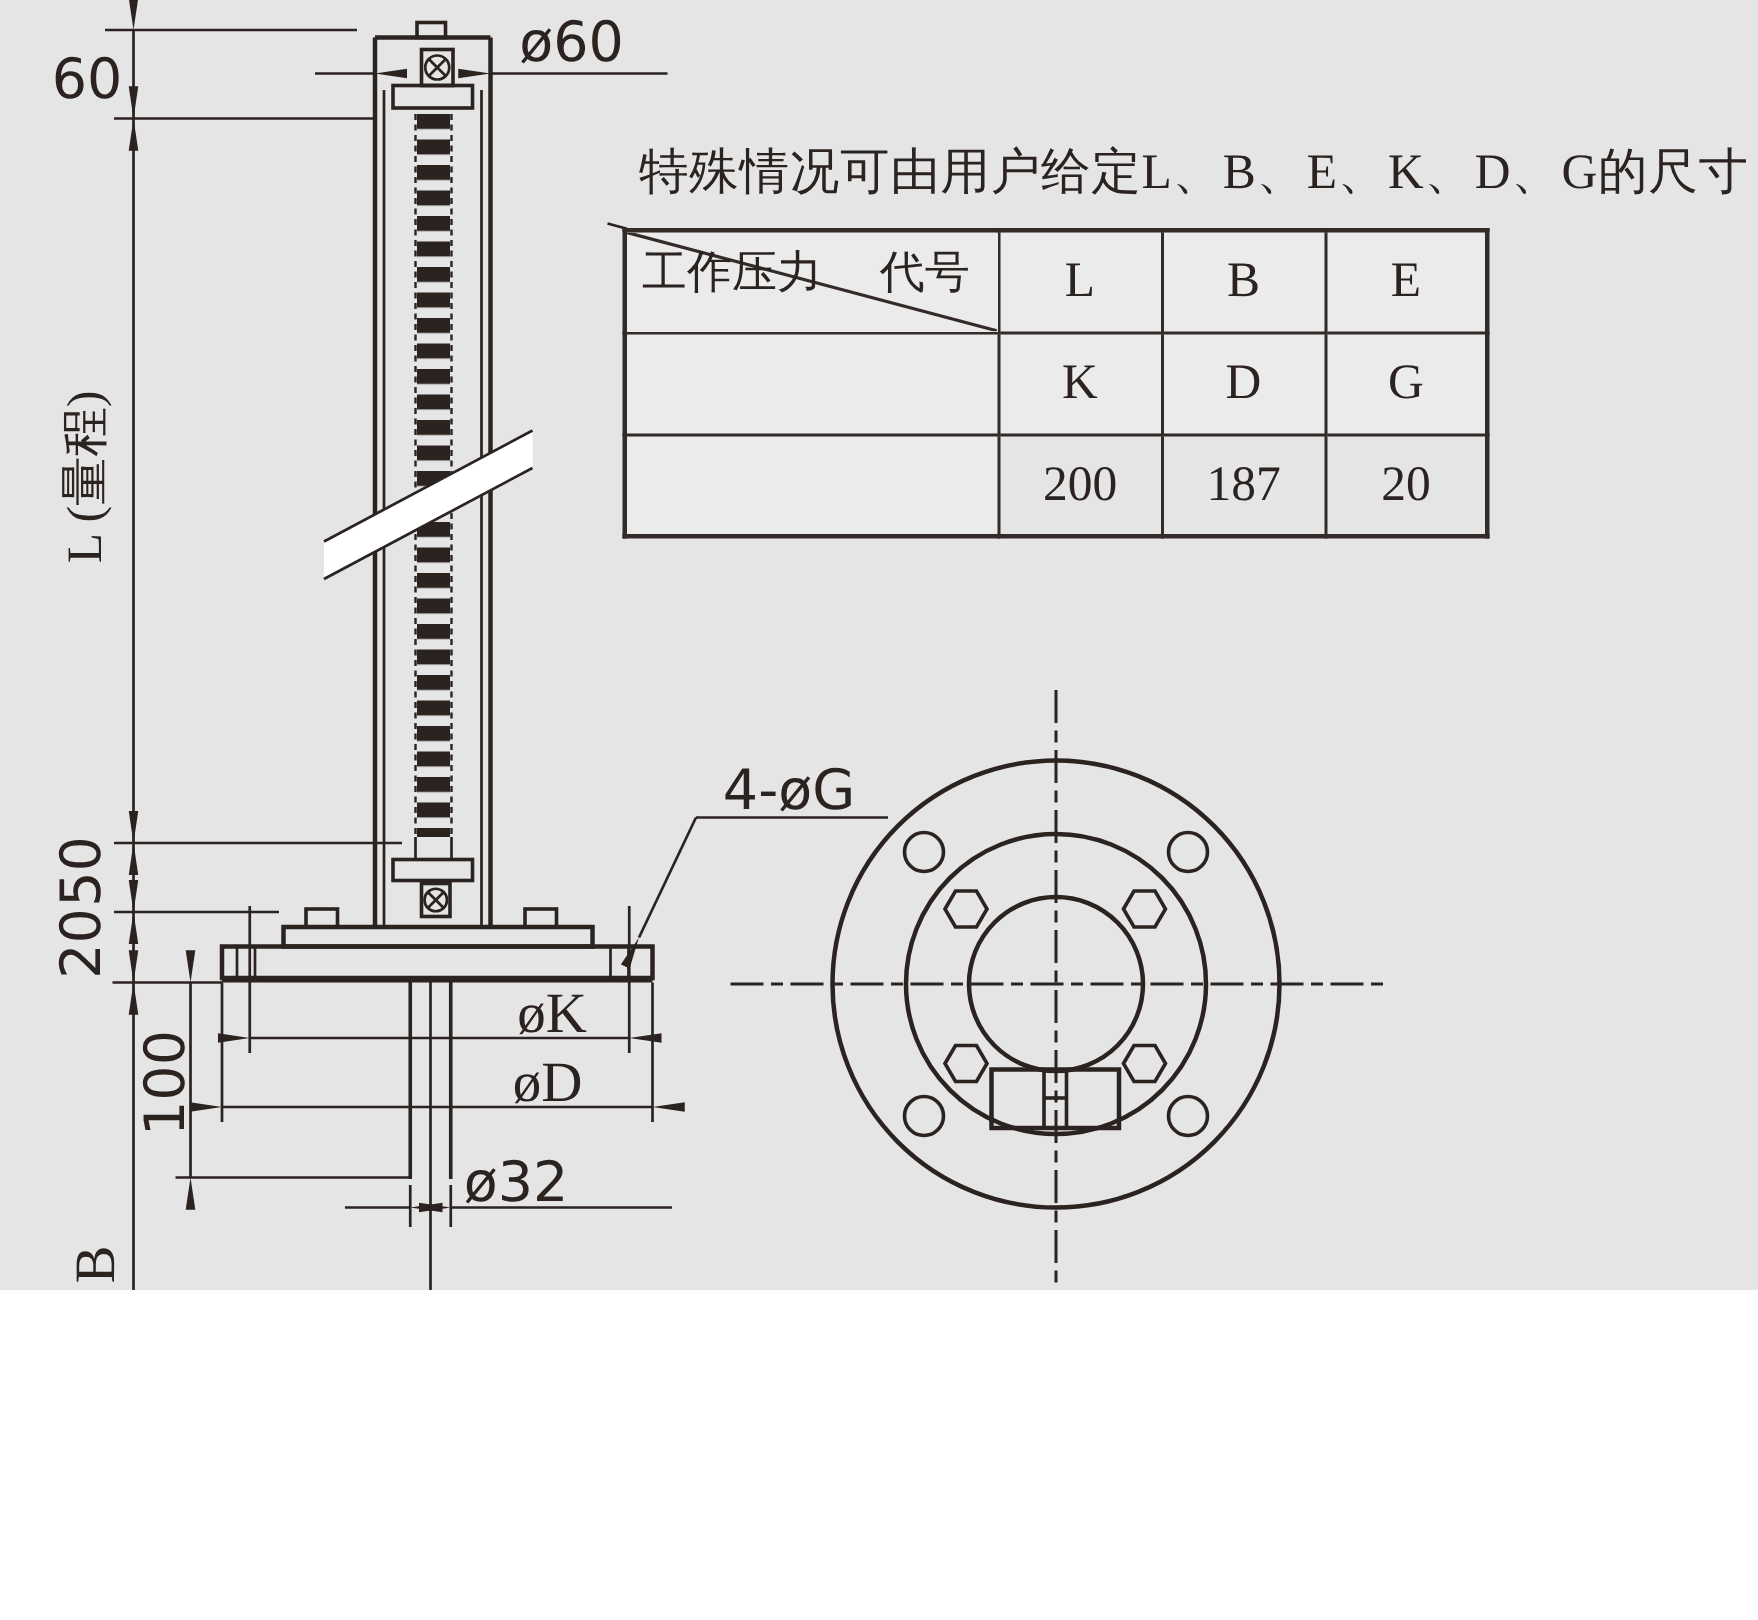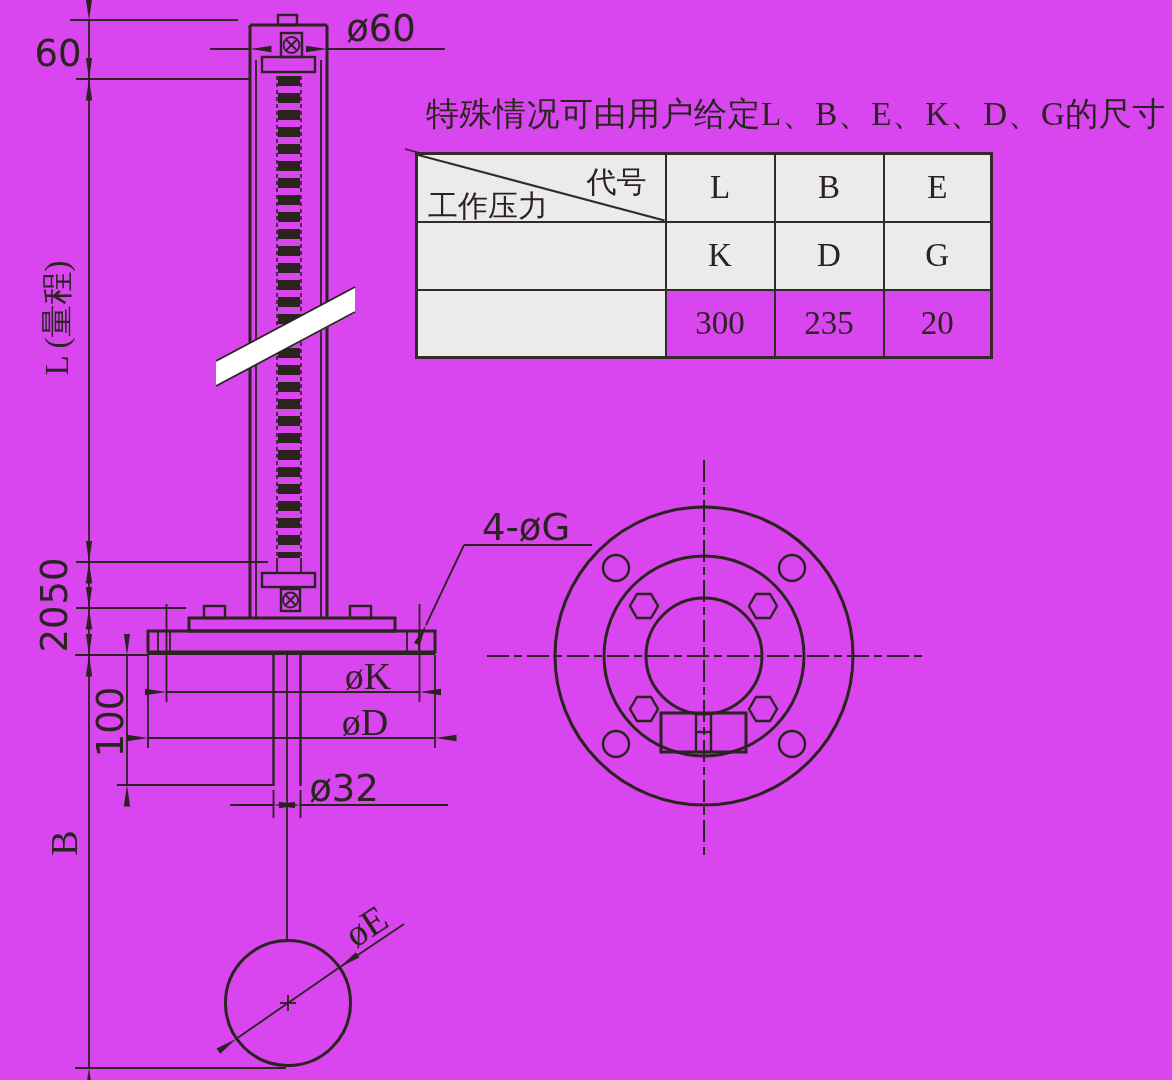"60" #stage { background: #d946ef -> #e5e5e5; height: 1080px -> 860px }
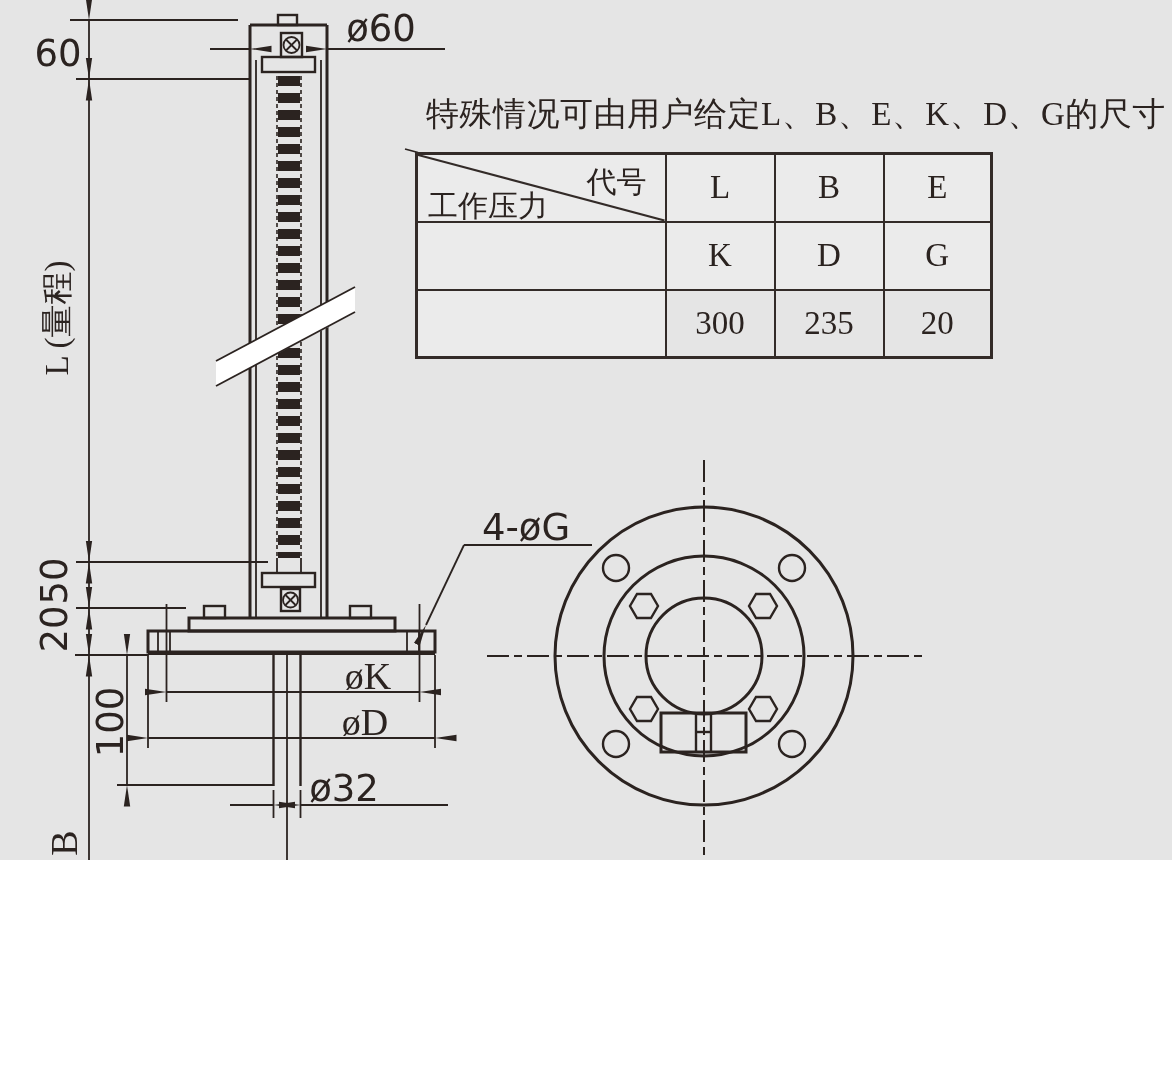"工作压力" .corner-bl { bottom: 0 -> 24px }
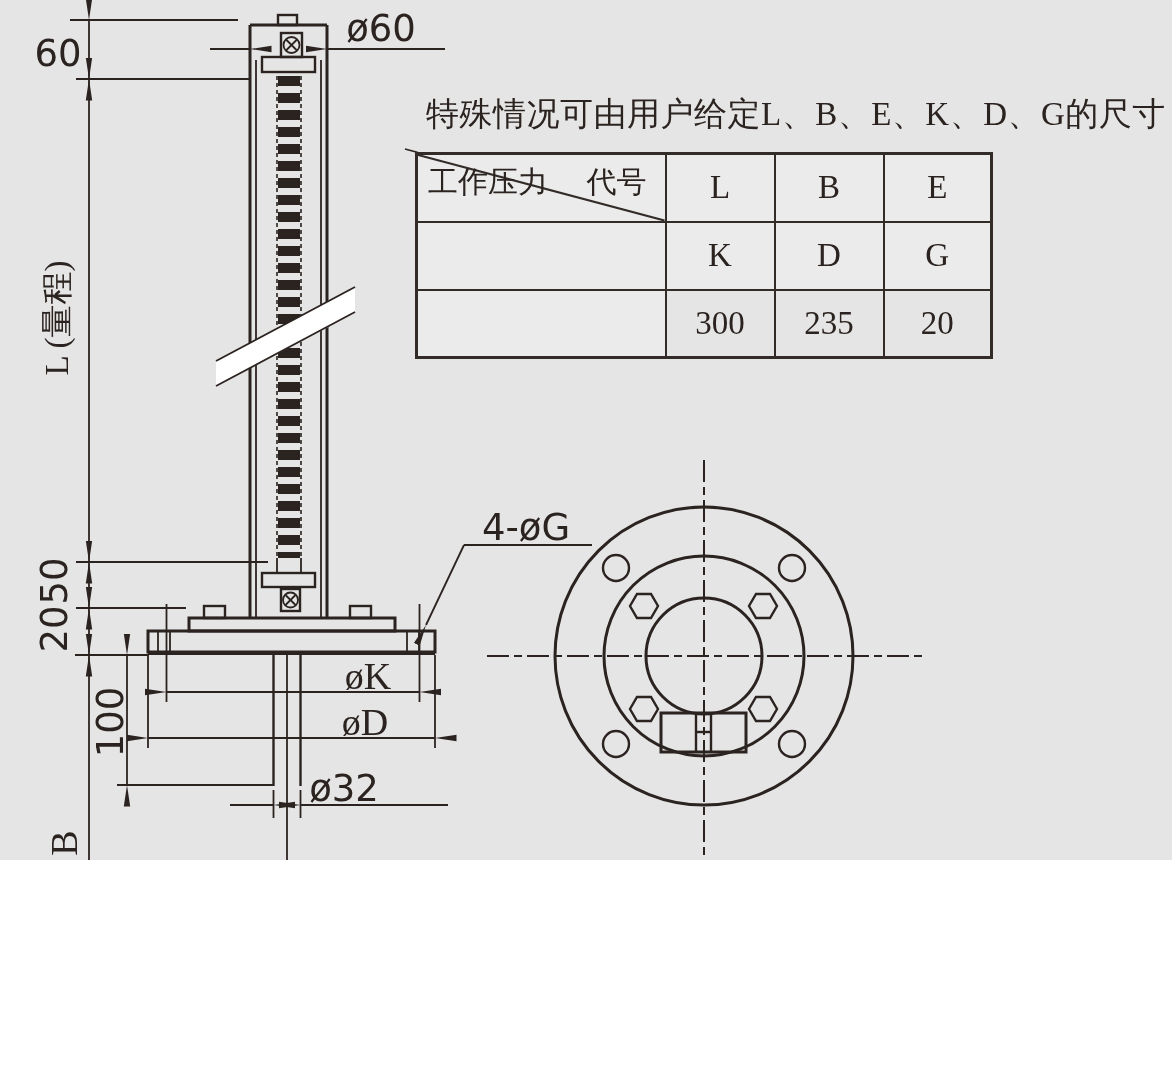"300" td { text: 300 -> 200 }
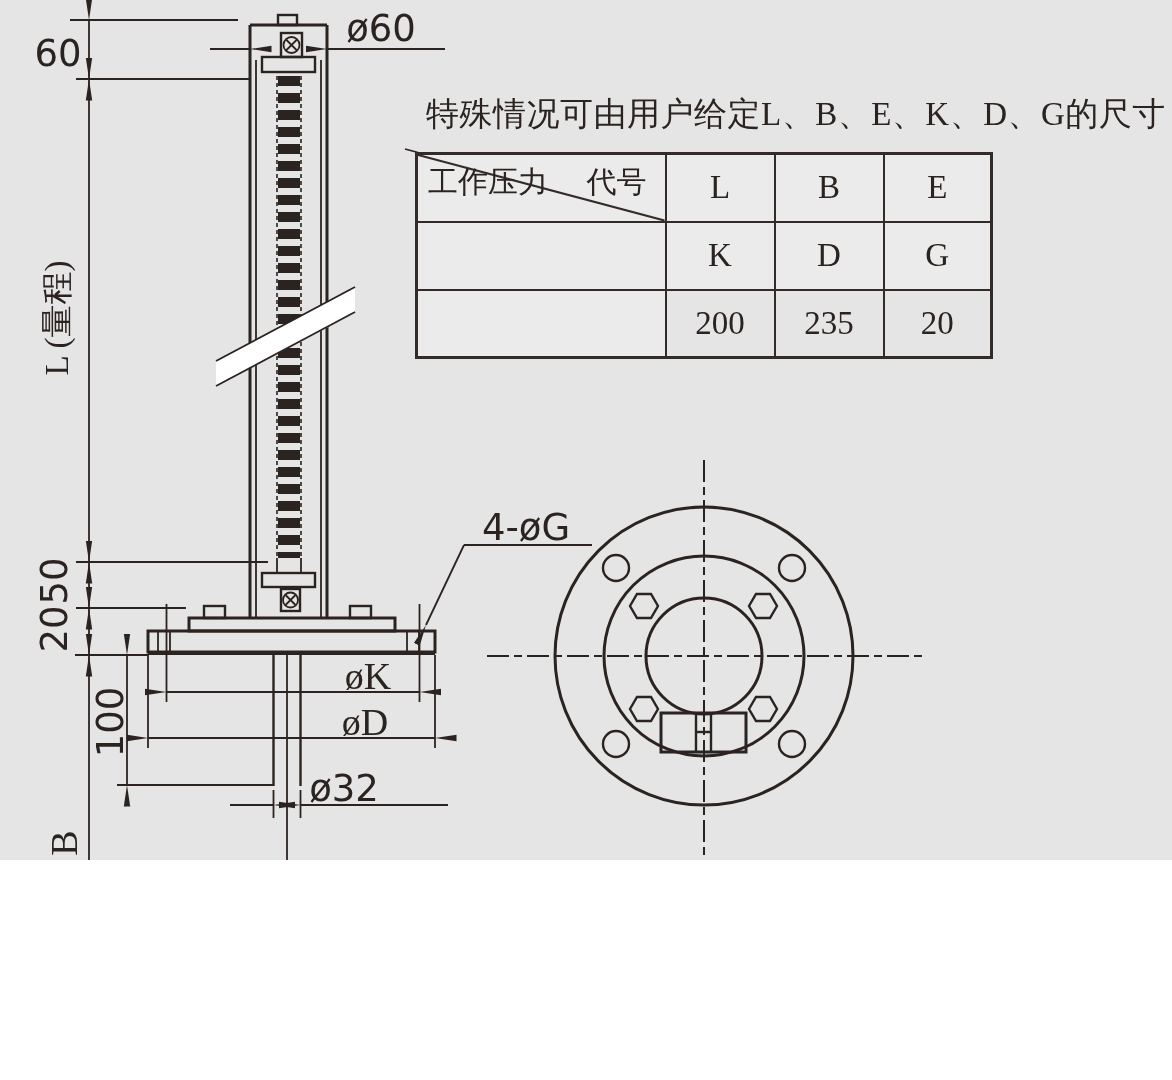"235" td { text: 235 -> 187 }
